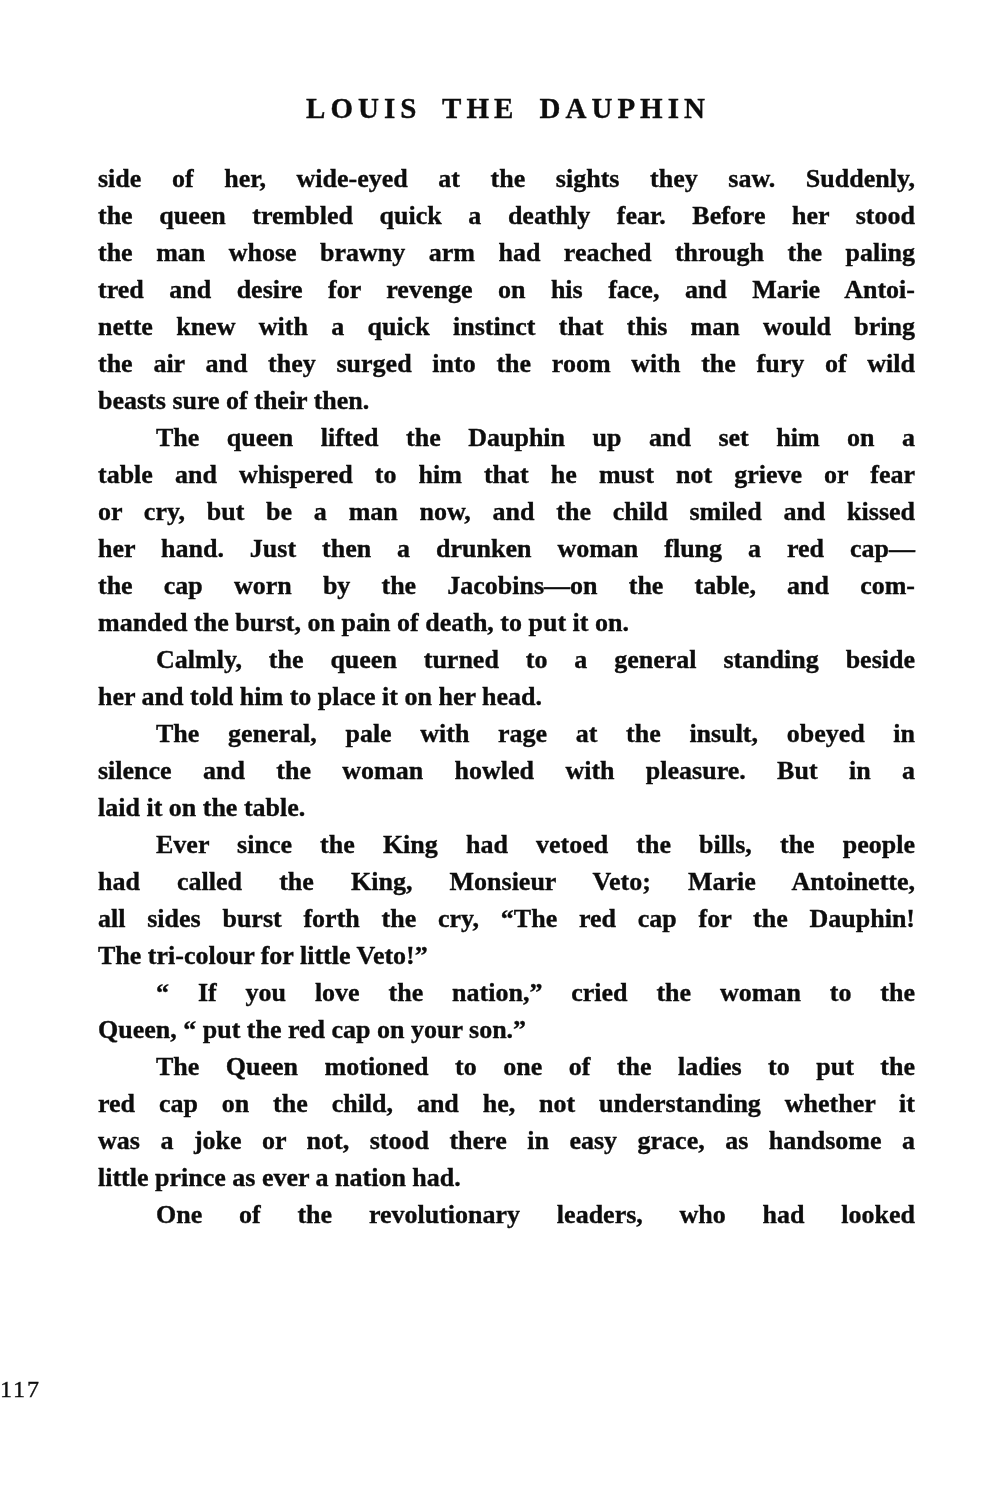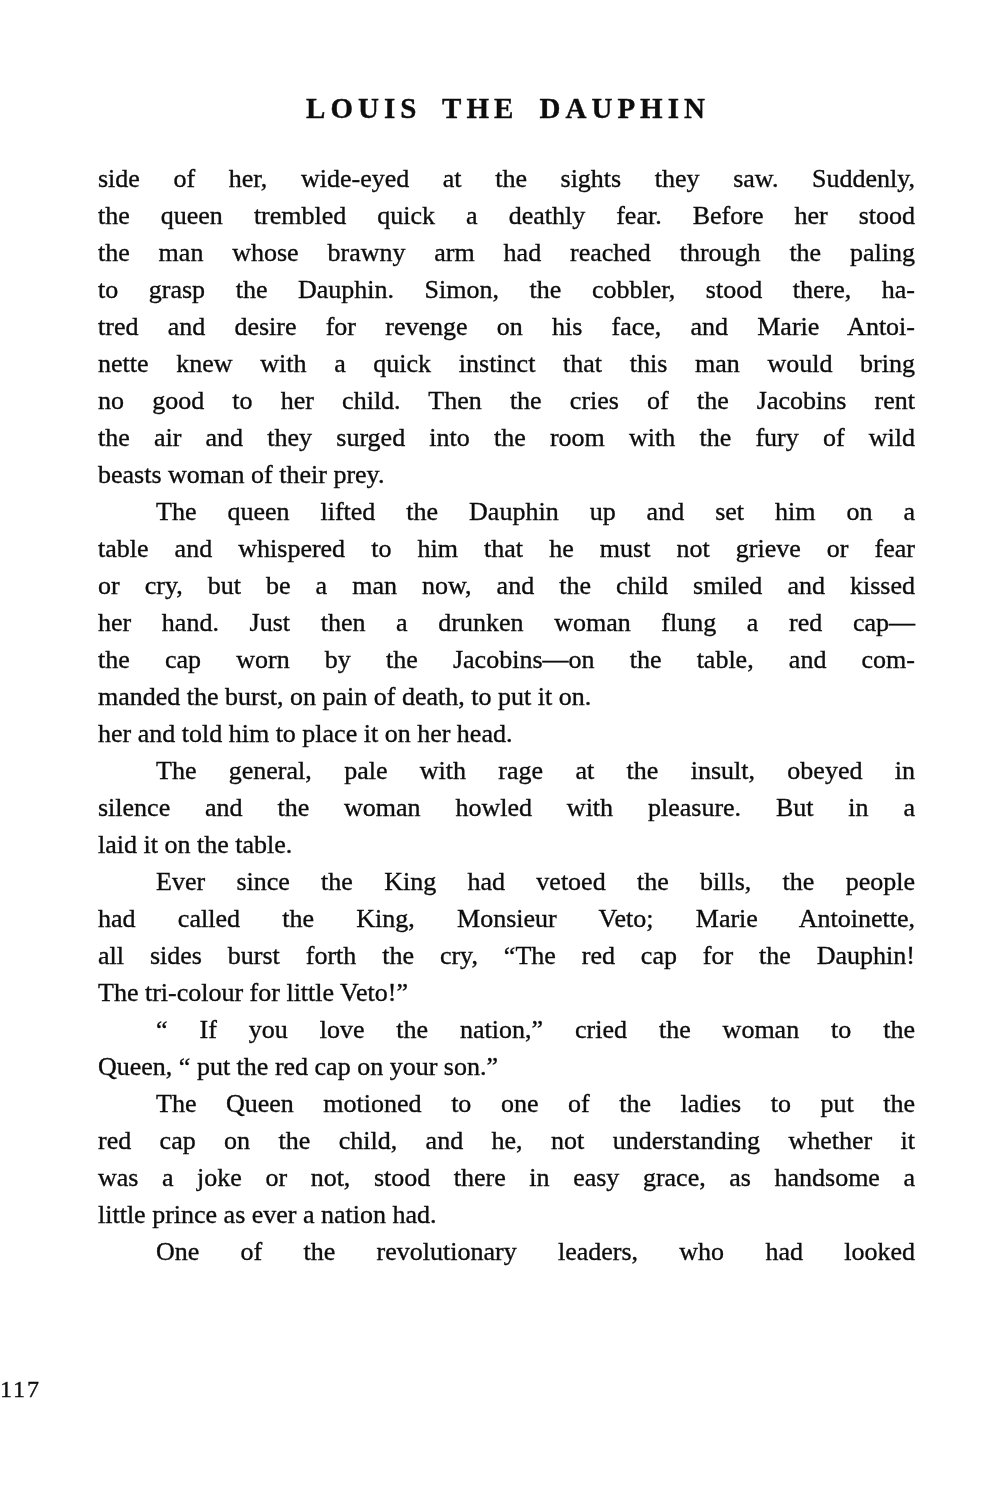"side of her, wide-eyed at" .line { font-weight: none -> bold }
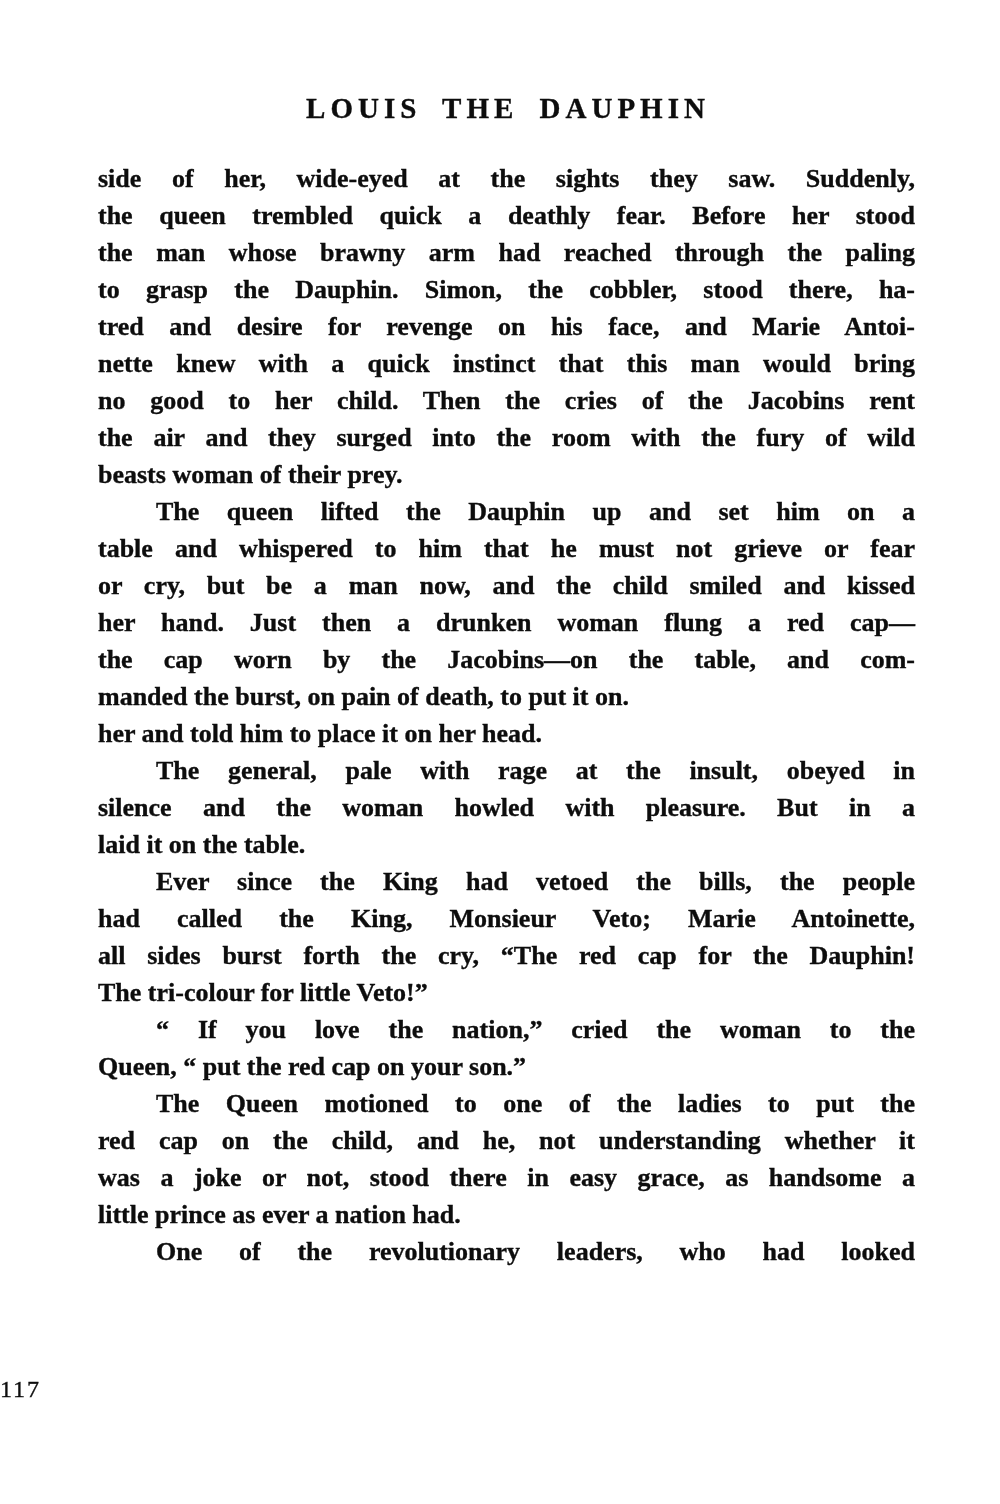"to grasp the Dauphin. Simon," div.line { html: <div>to grasp the Dauphin. Simon, the cobbler, stood there, ha-</div> -> none }
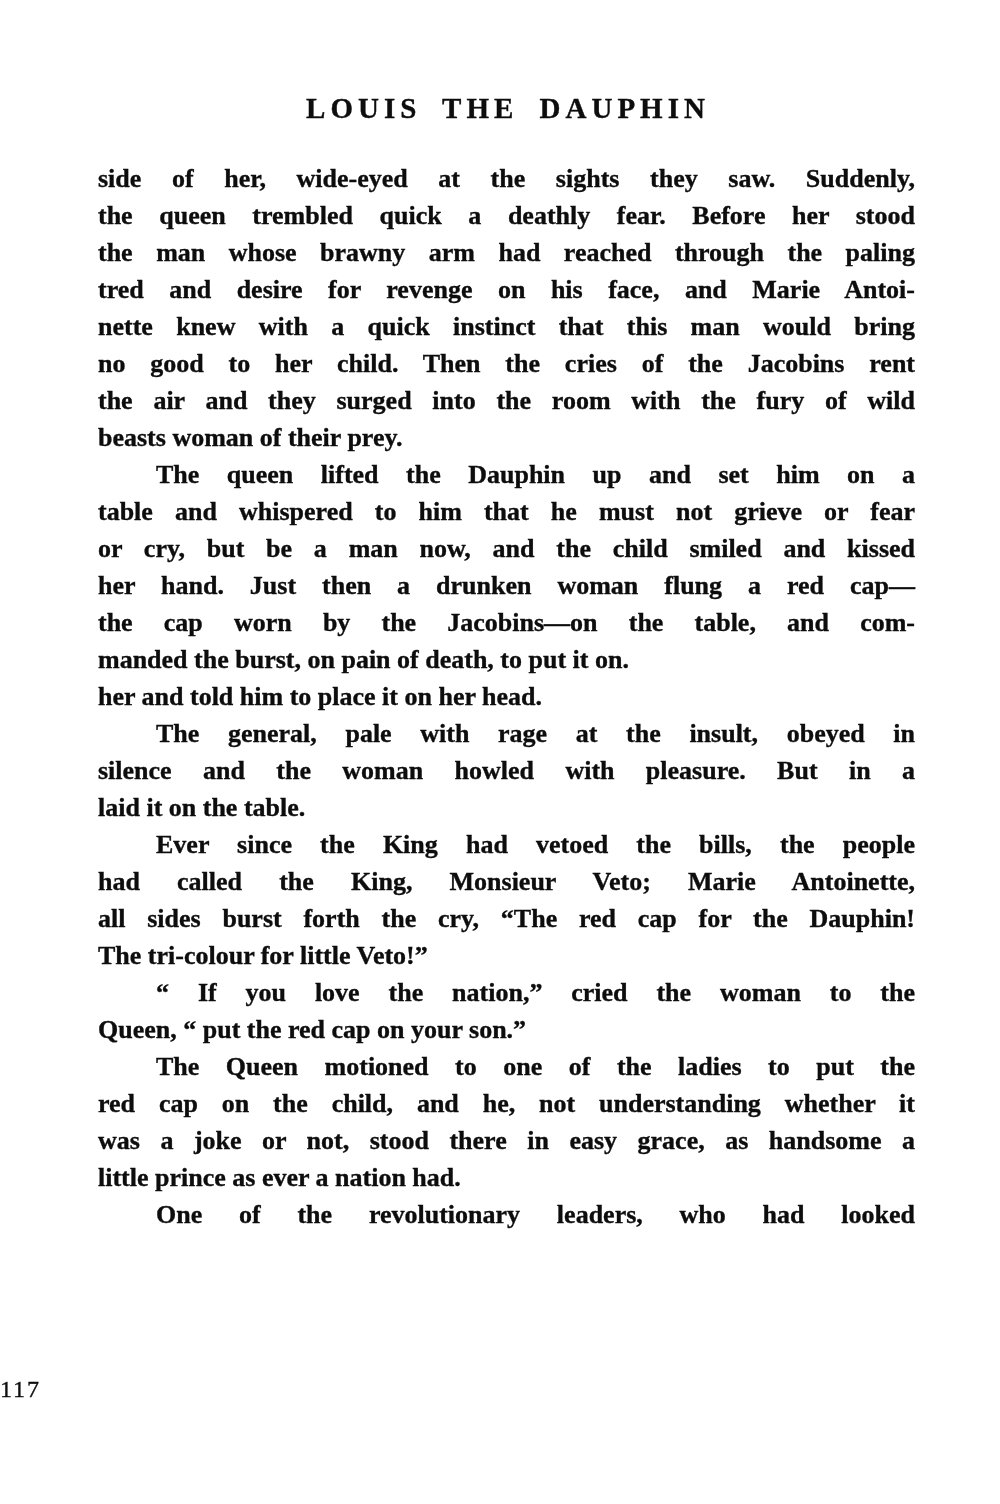"no good to her child." div.line { html: <div>no good to her child. Then the cries of the Jacobins rent</div> -> none }
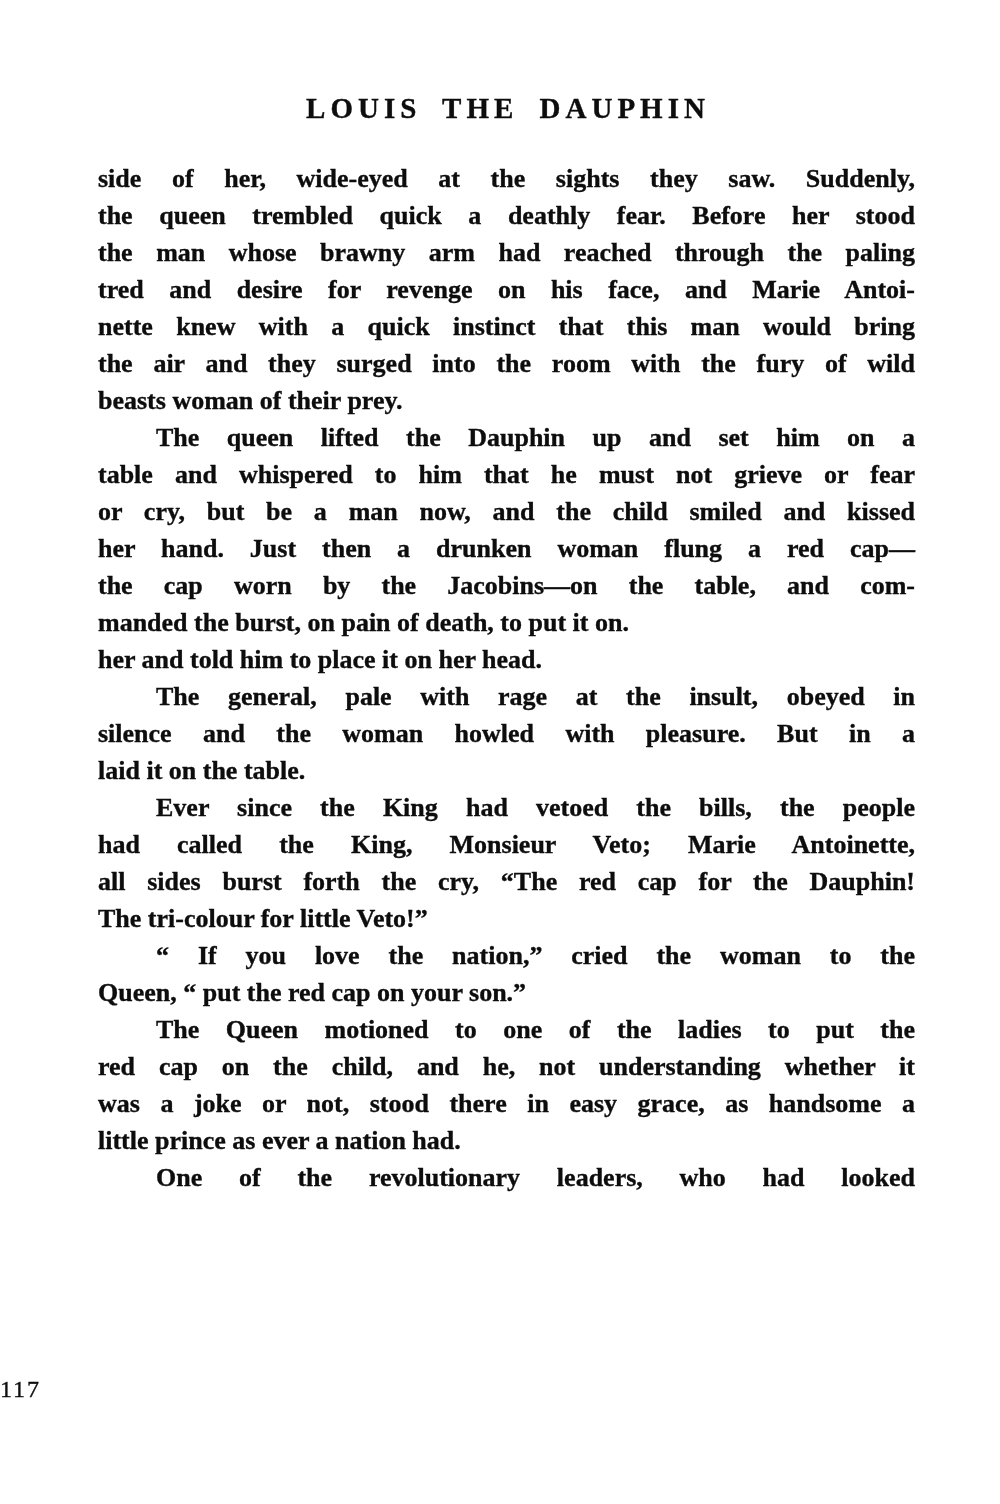"beasts woman of their prey." div.line { text: woman of their prey -> sure of their then }
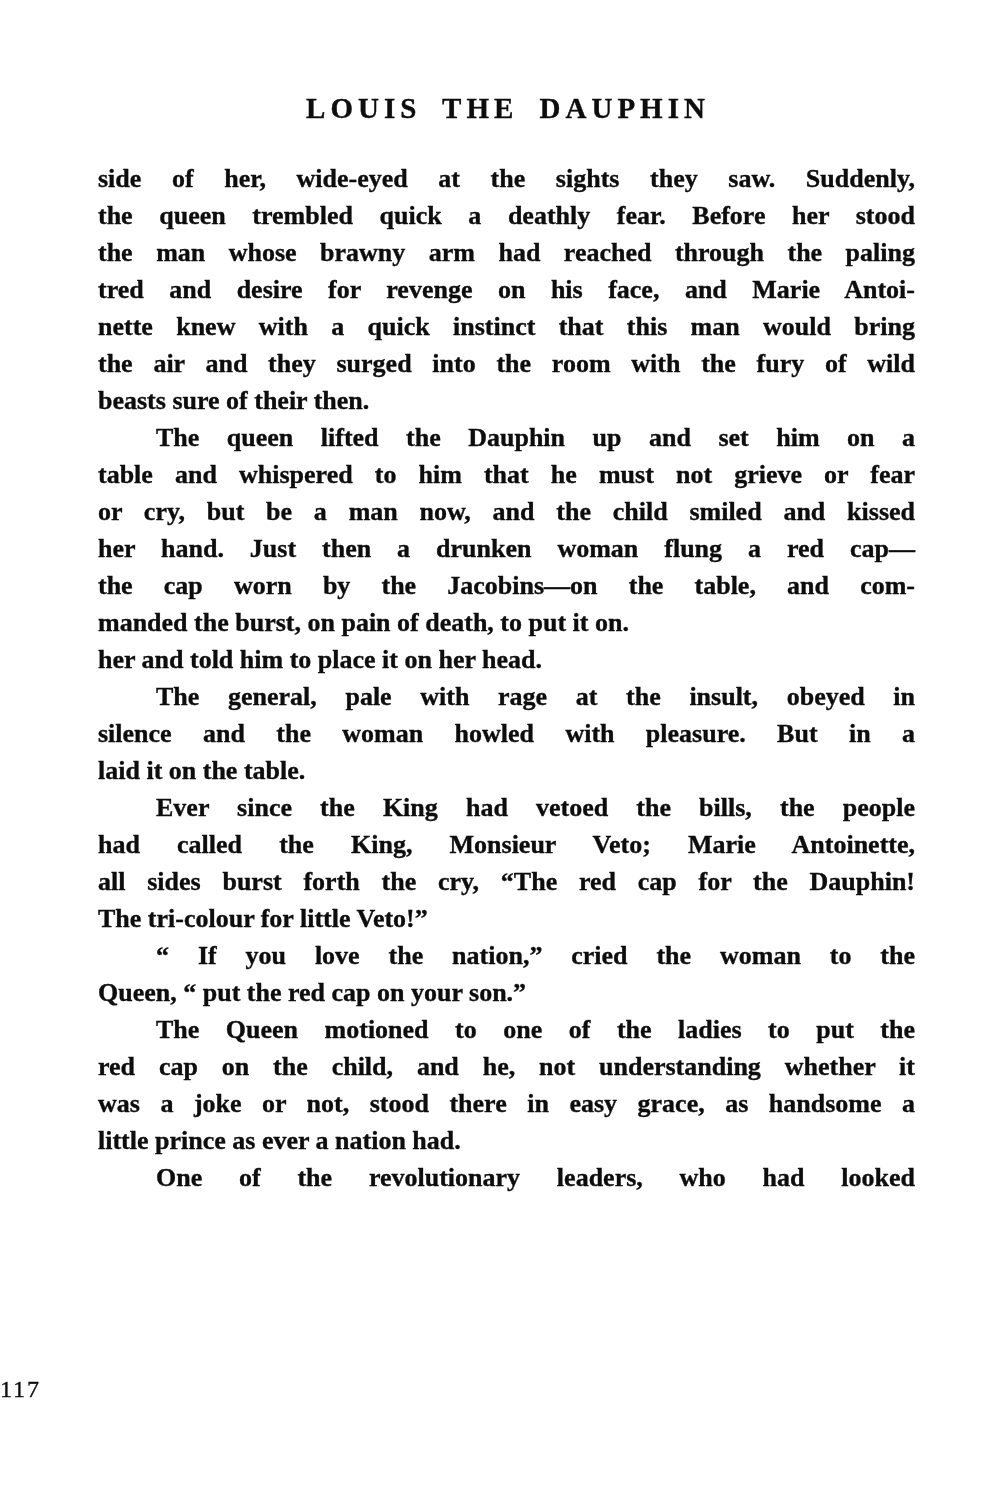"Calmly, the queen turned to" div.line { html: none -> <div>Calmly, the queen turned to a general standing beside</div> }
